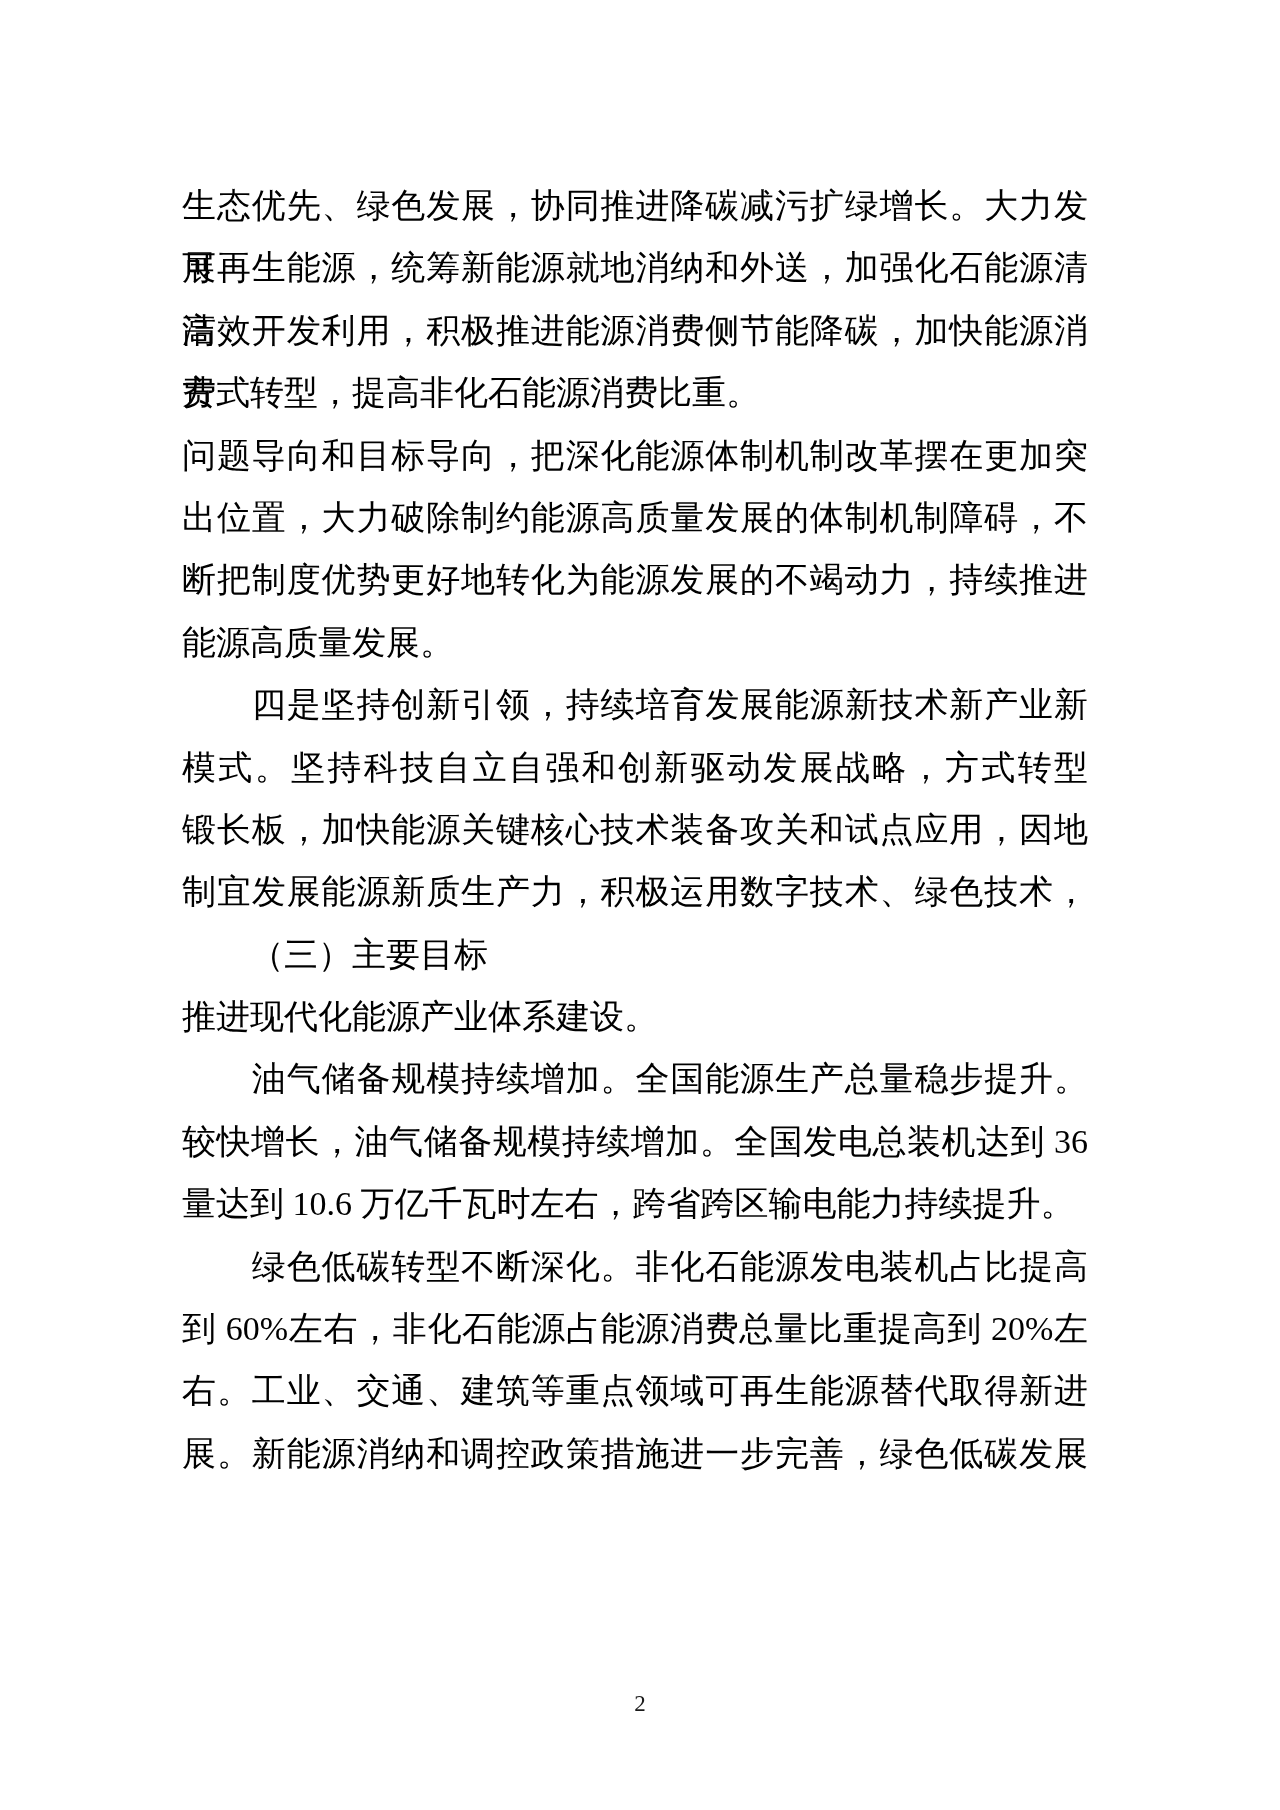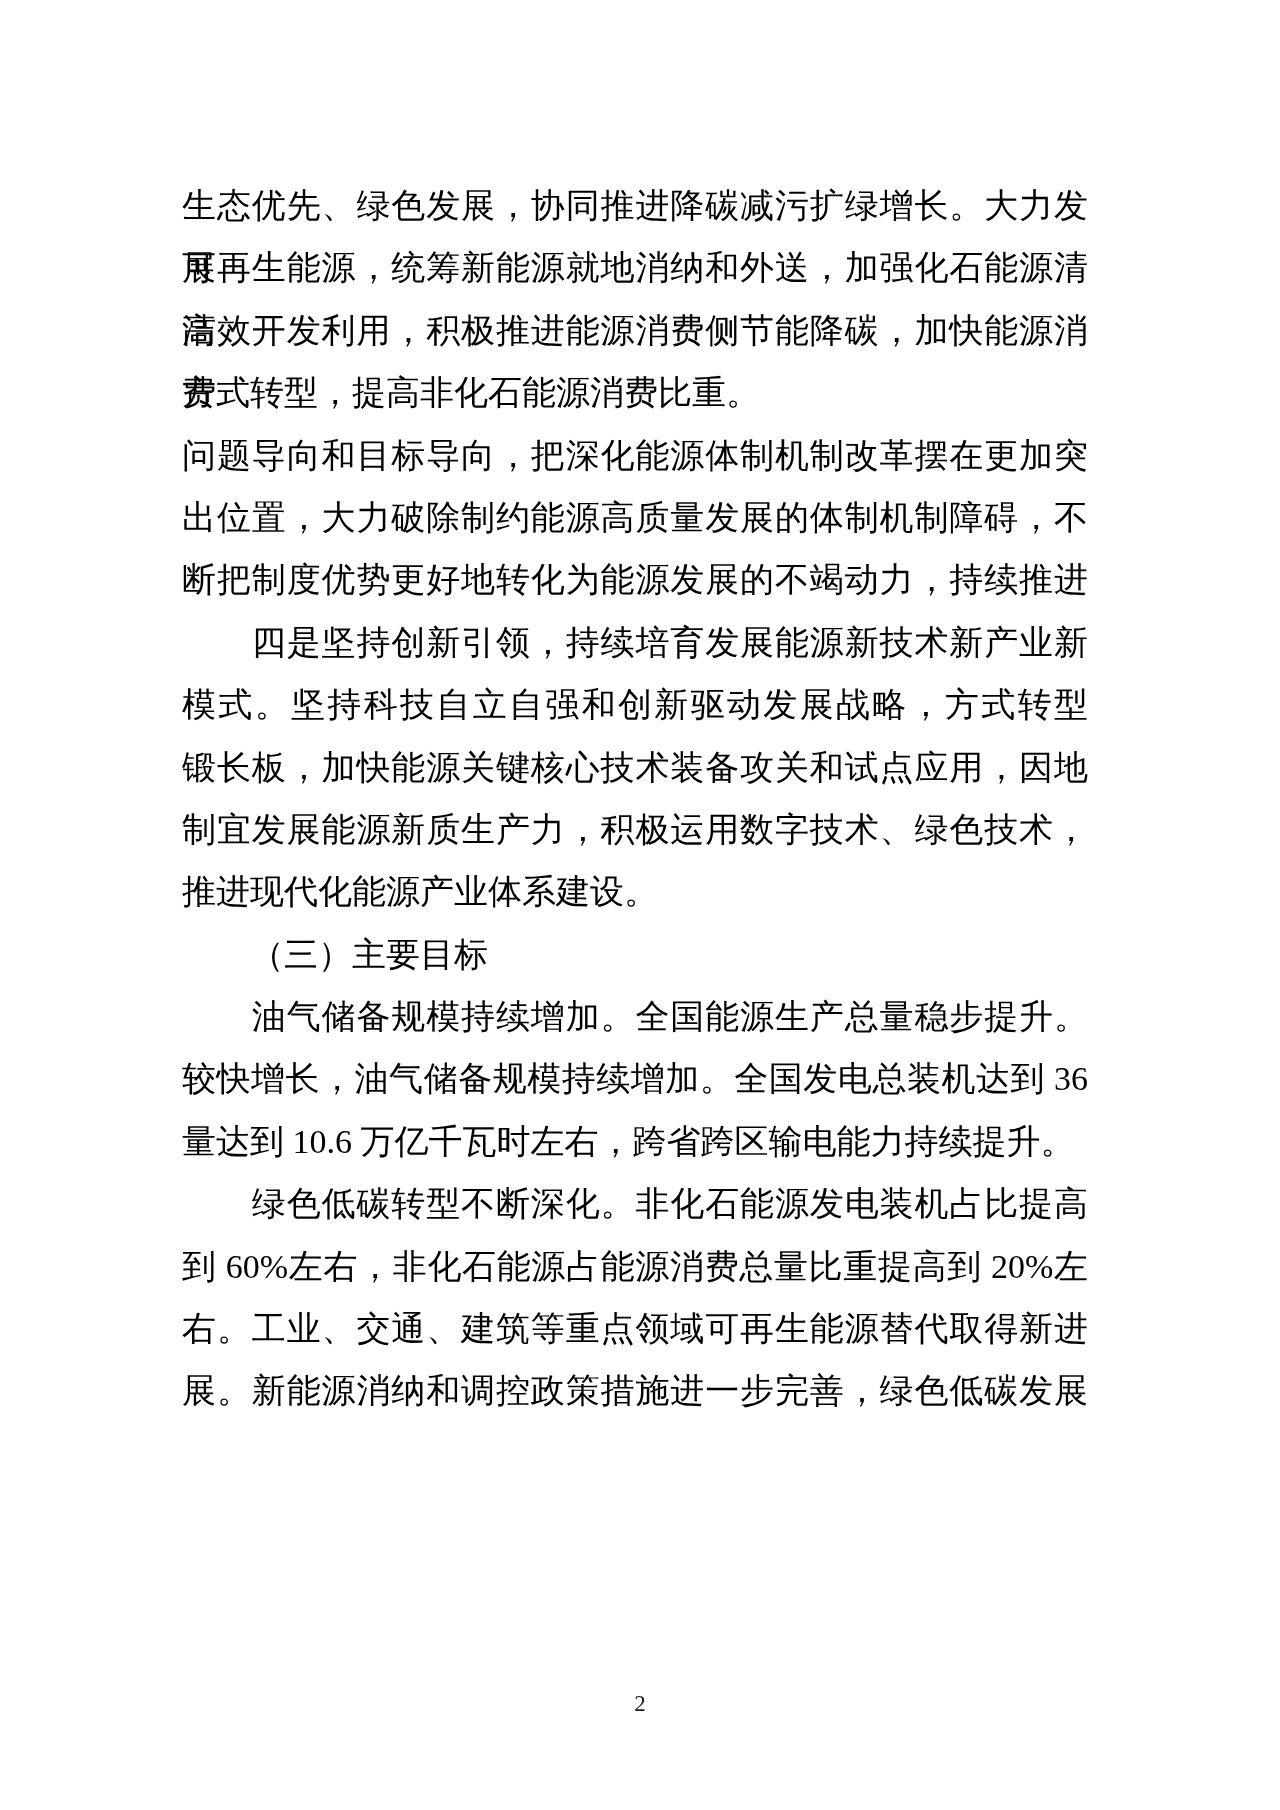"能源高质量发展。" div.line { html: none -> <div>能源高质量发展。</div> }
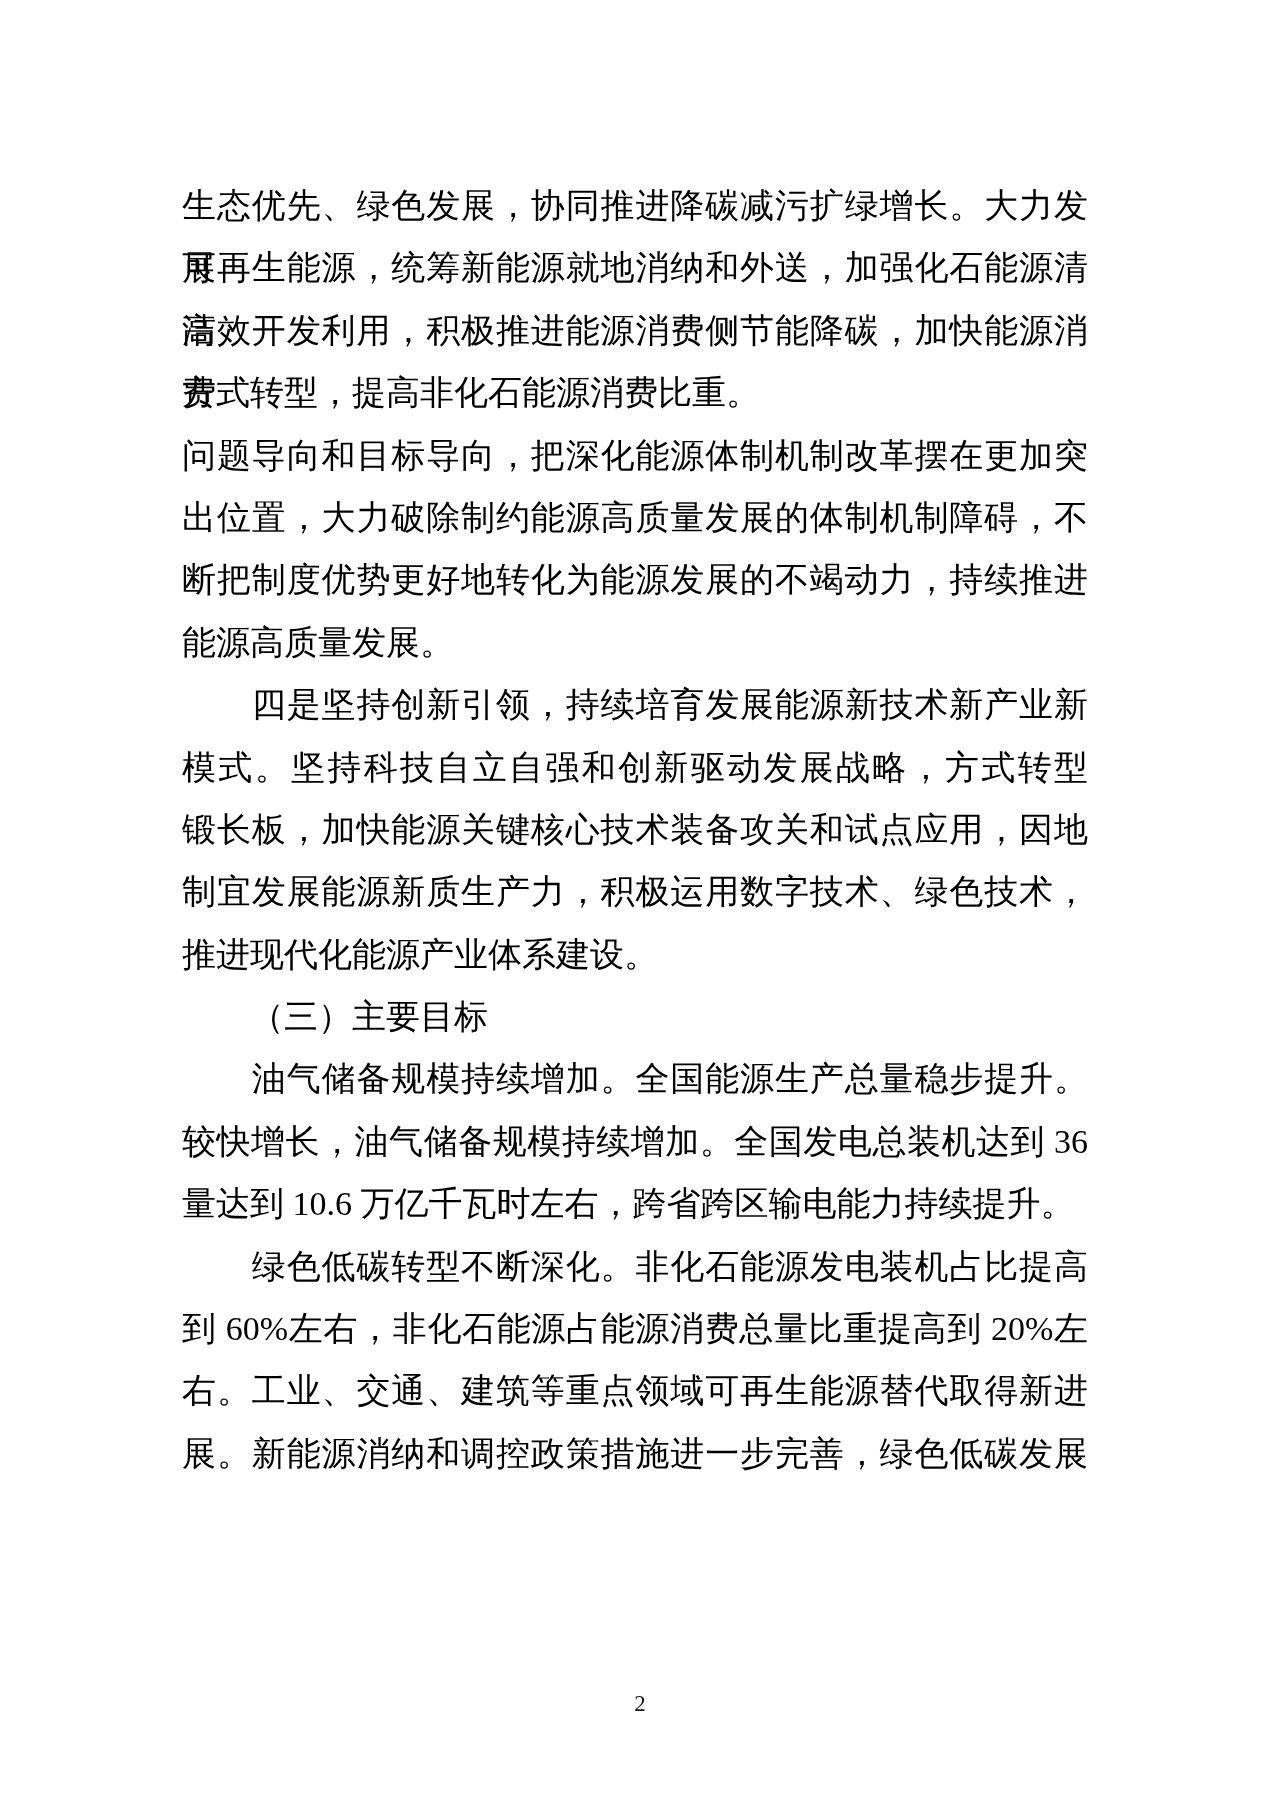"推进现代化能源产业体系建设。" div.line { order: before "（三）主要目标" -> after "（三）主要目标" }
